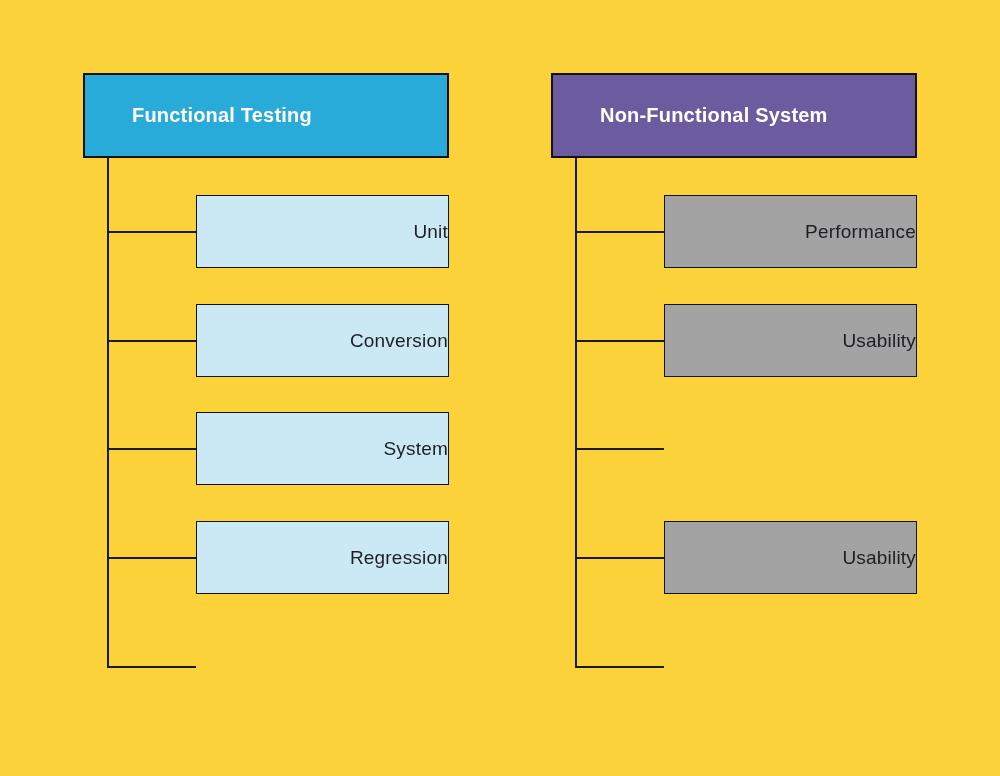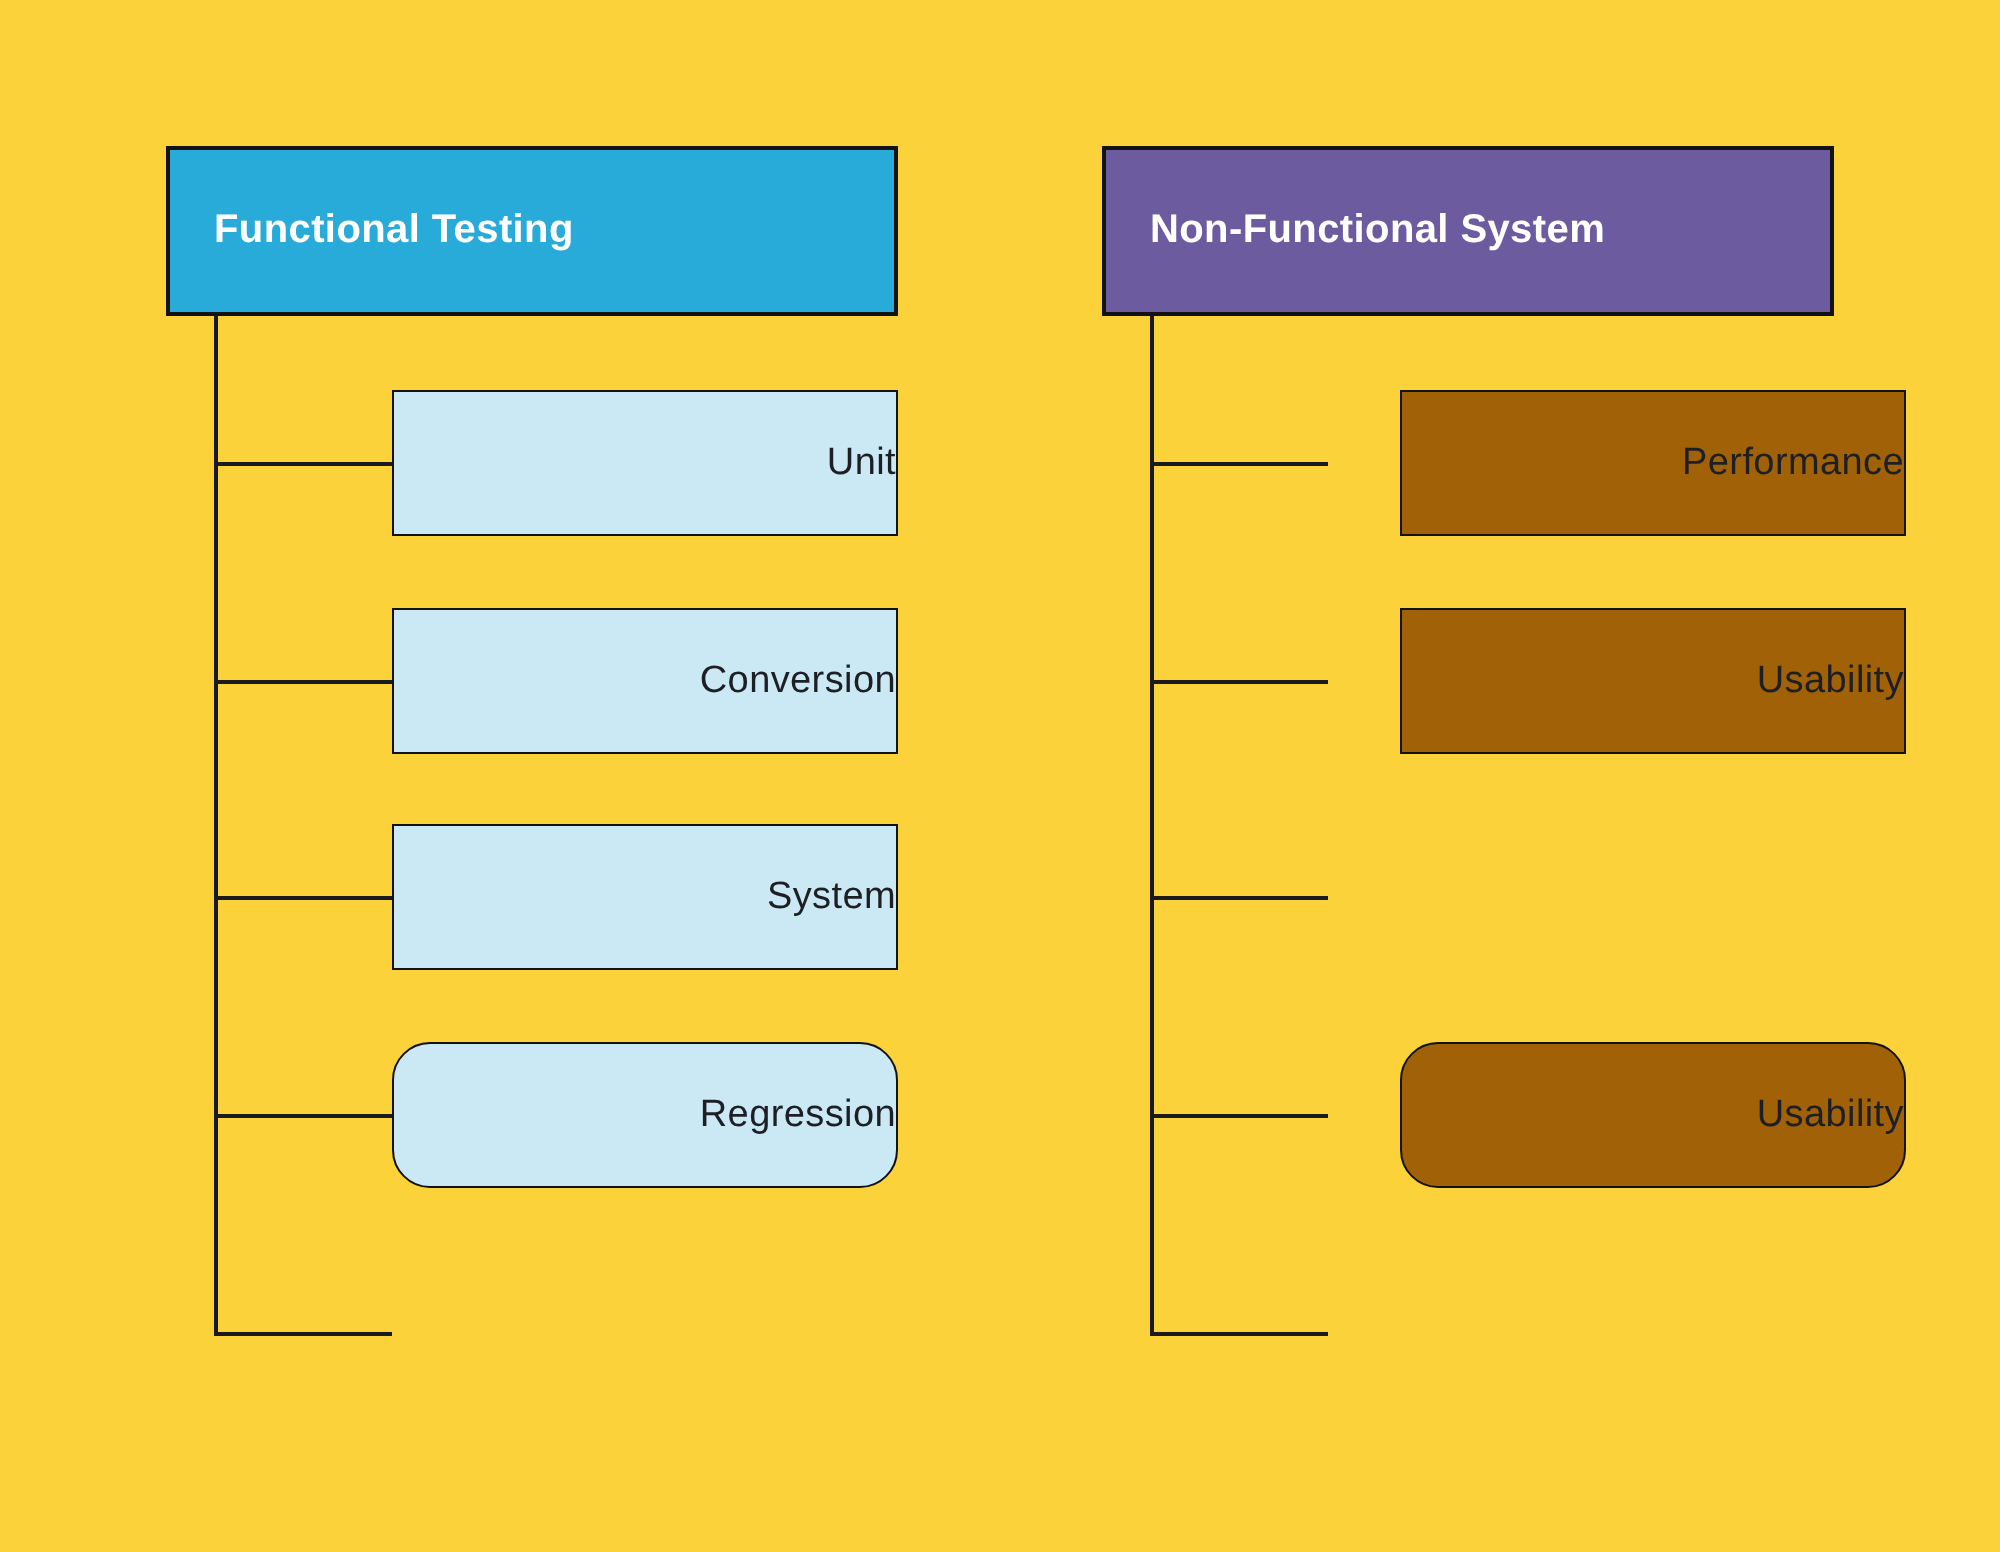"Functional Testing" .header-box .header-label { margin-left: none -> 25px }
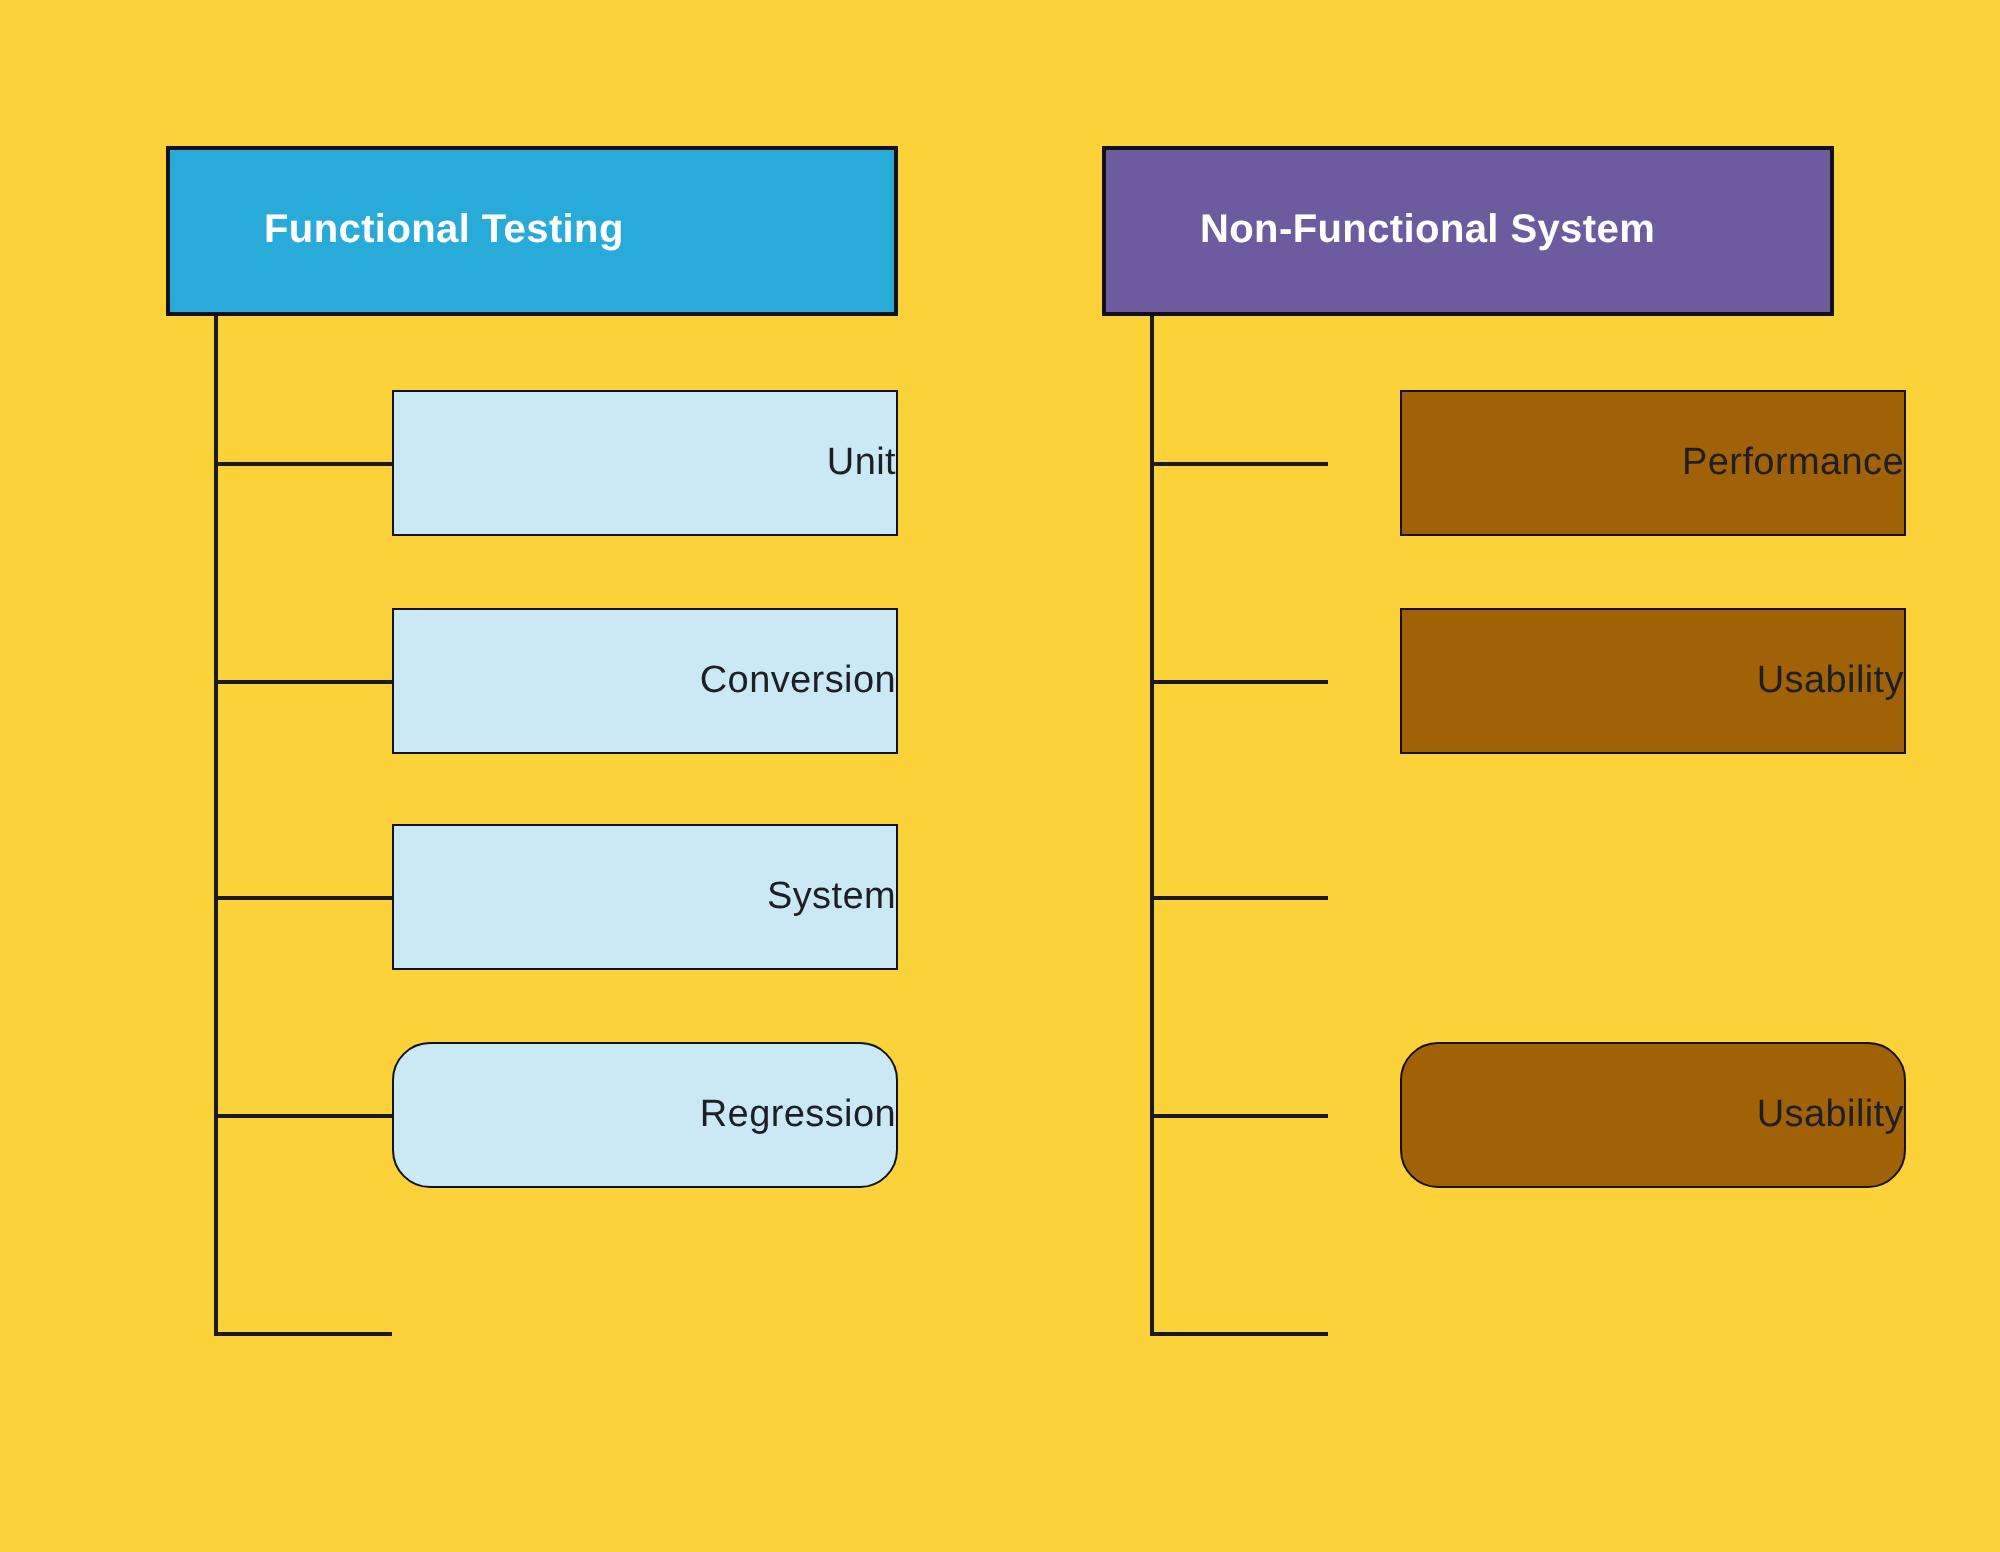"Performance" .col-nonfunctional .node { background: #a16207 -> #a3a3a3; margin-left: 36px -> none }
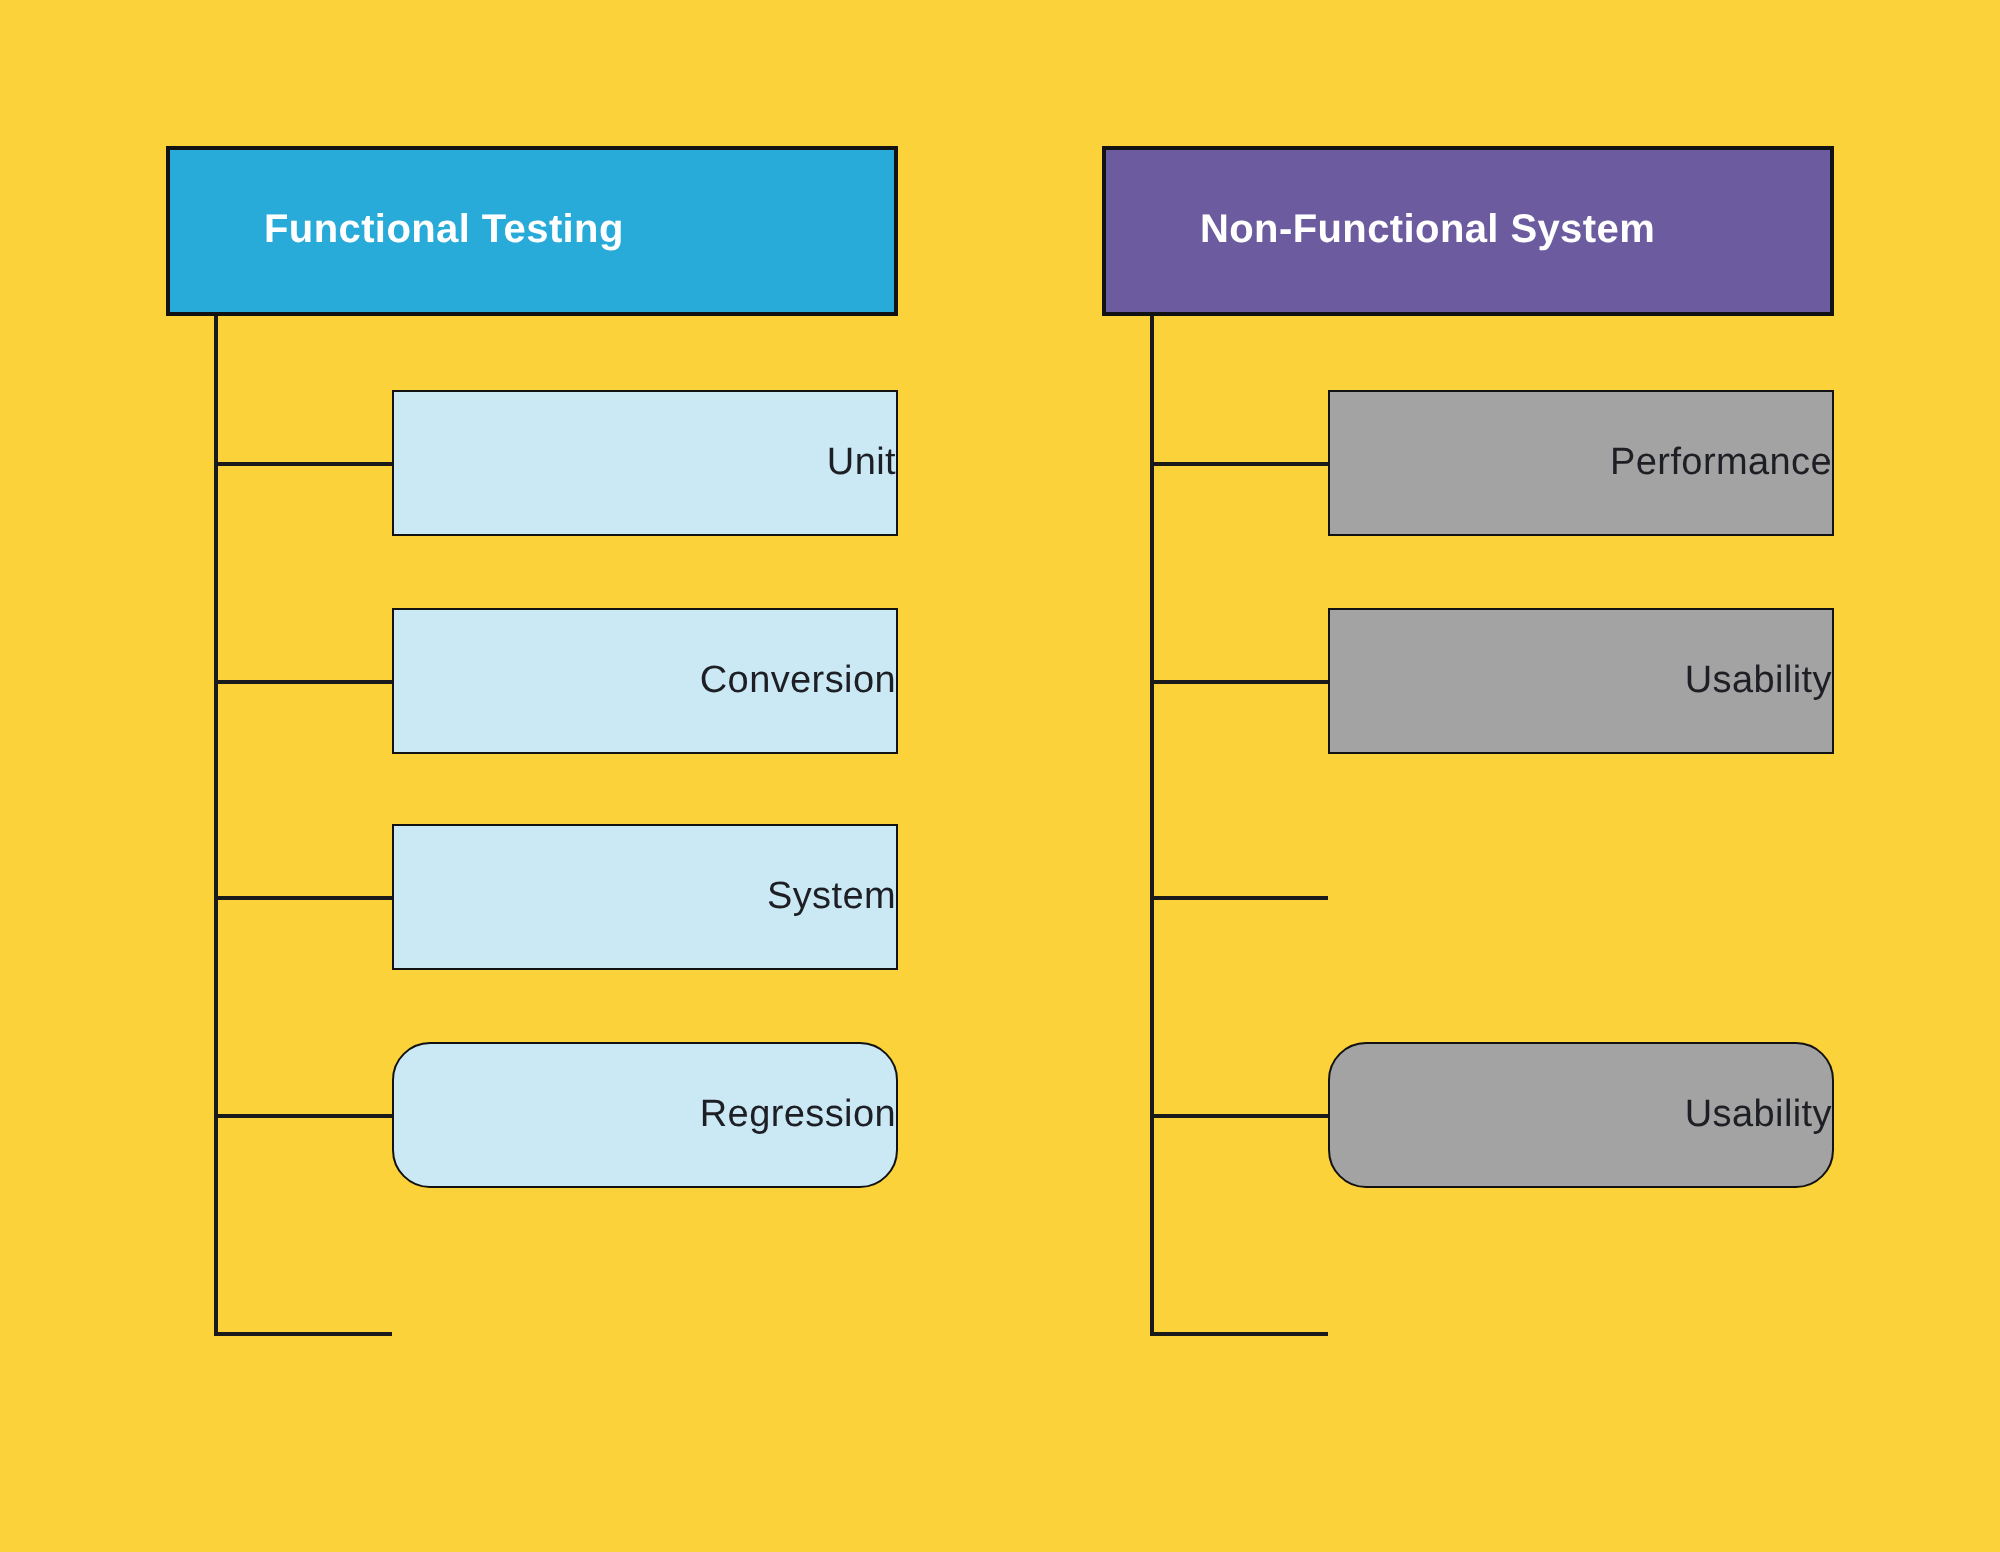"Regression" .r3 { border-radius: 19px -> none }
